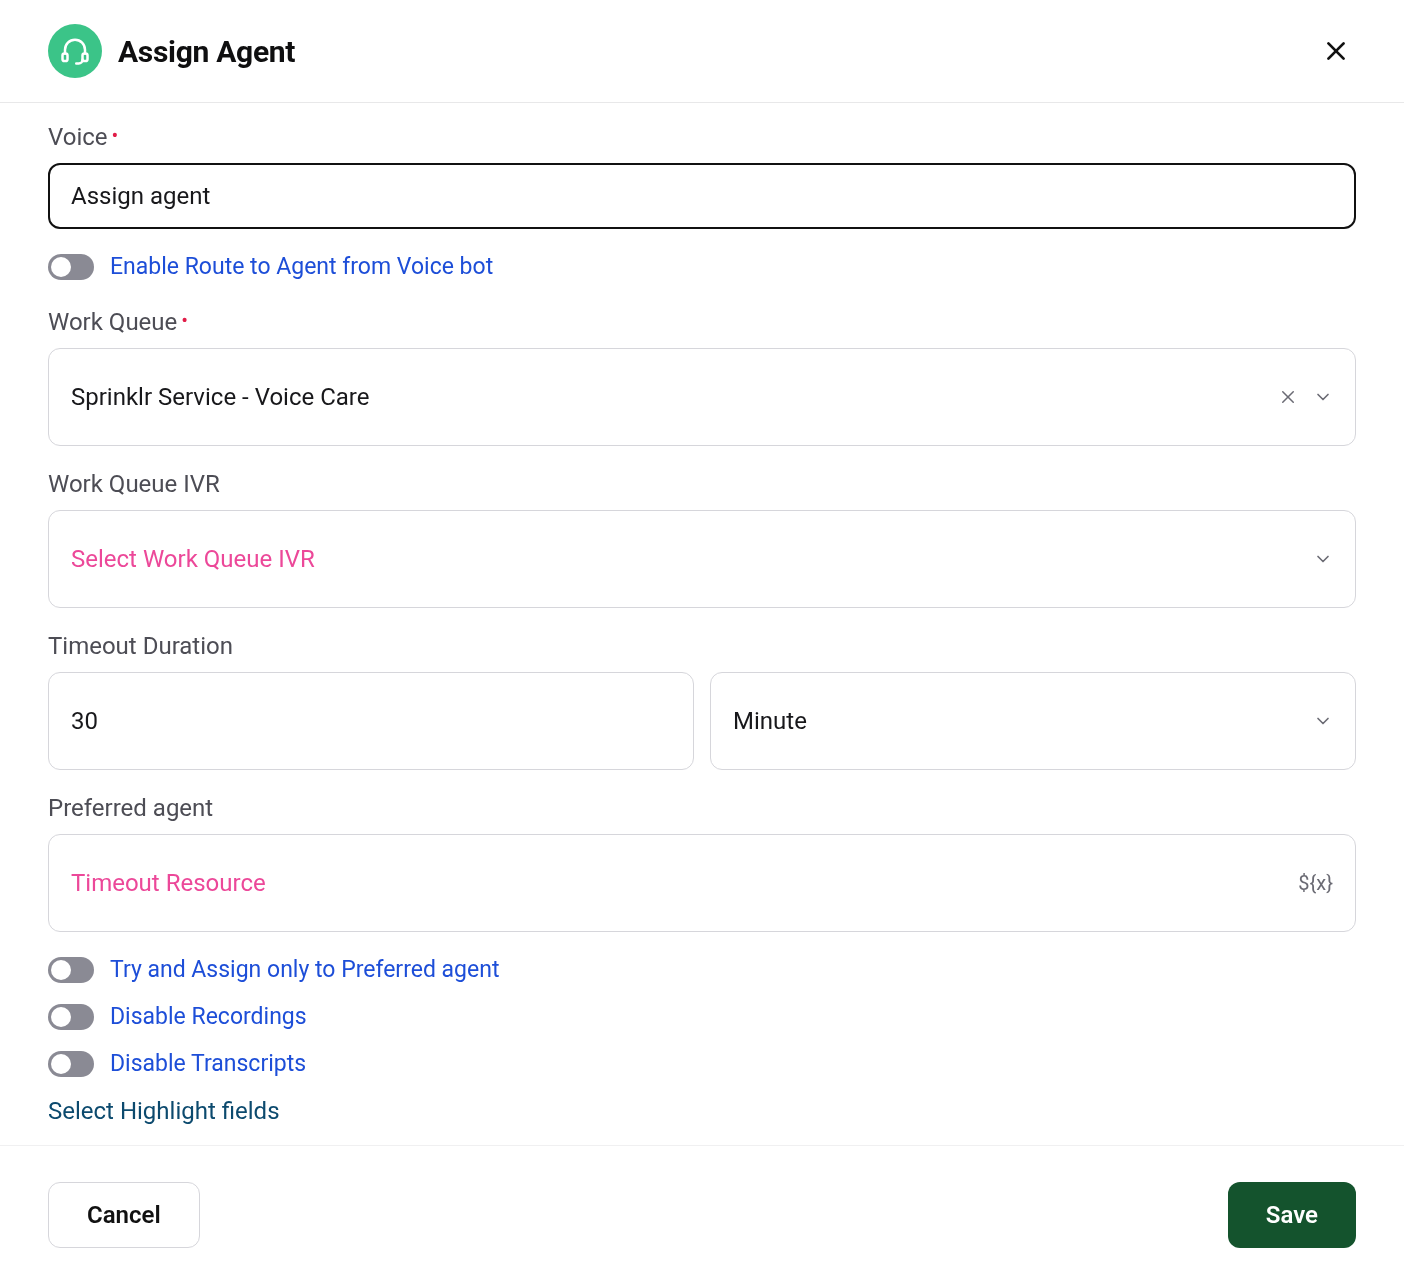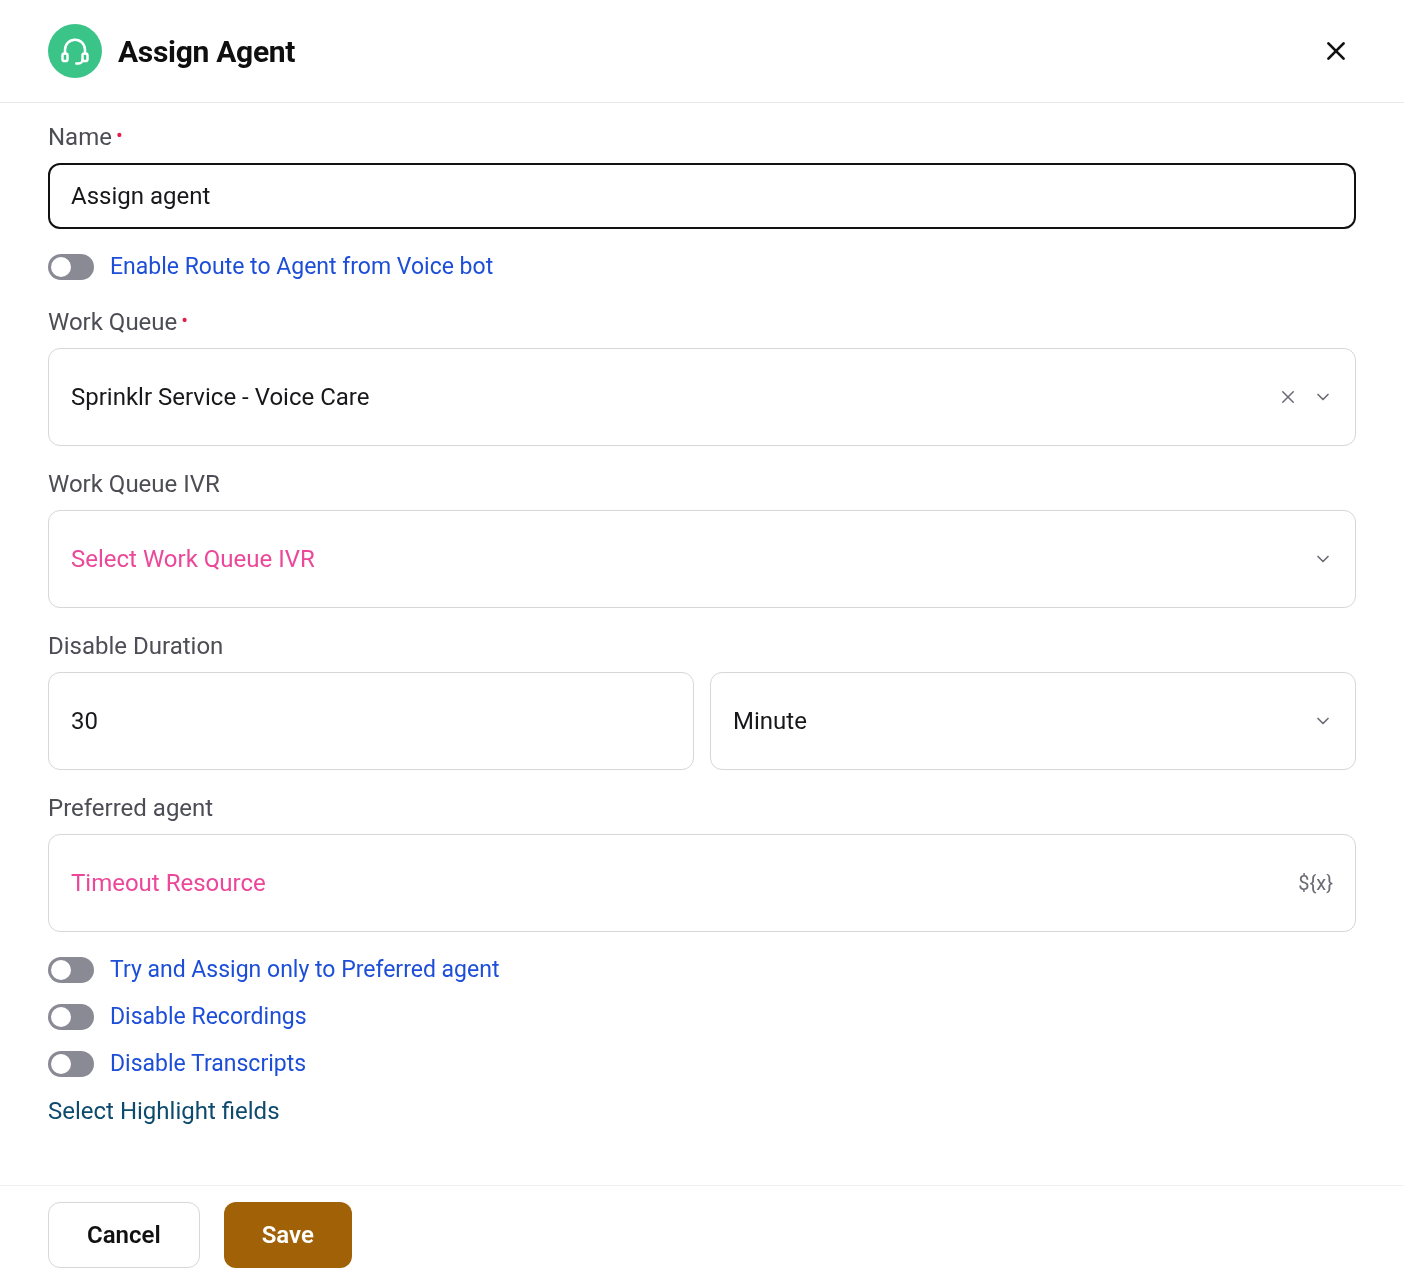"Name" span { text: Name -> Voice }
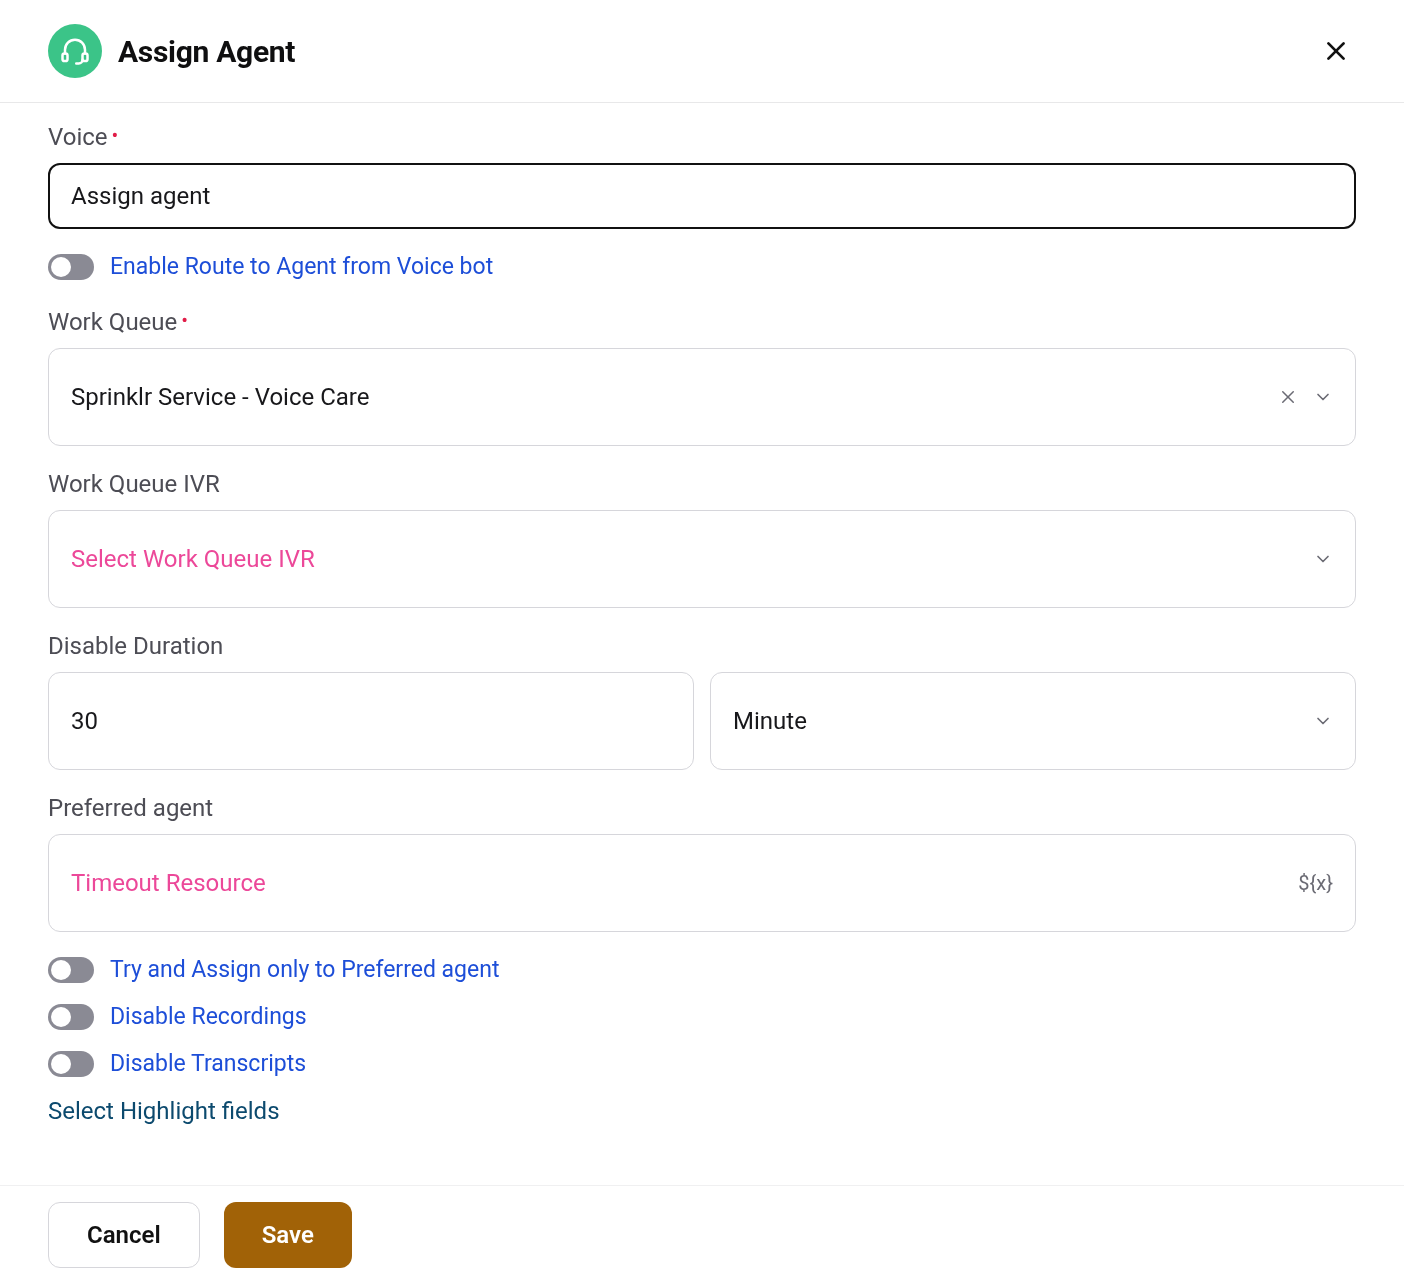"Disable Duration" div.label { text: Disable -> Timeout }
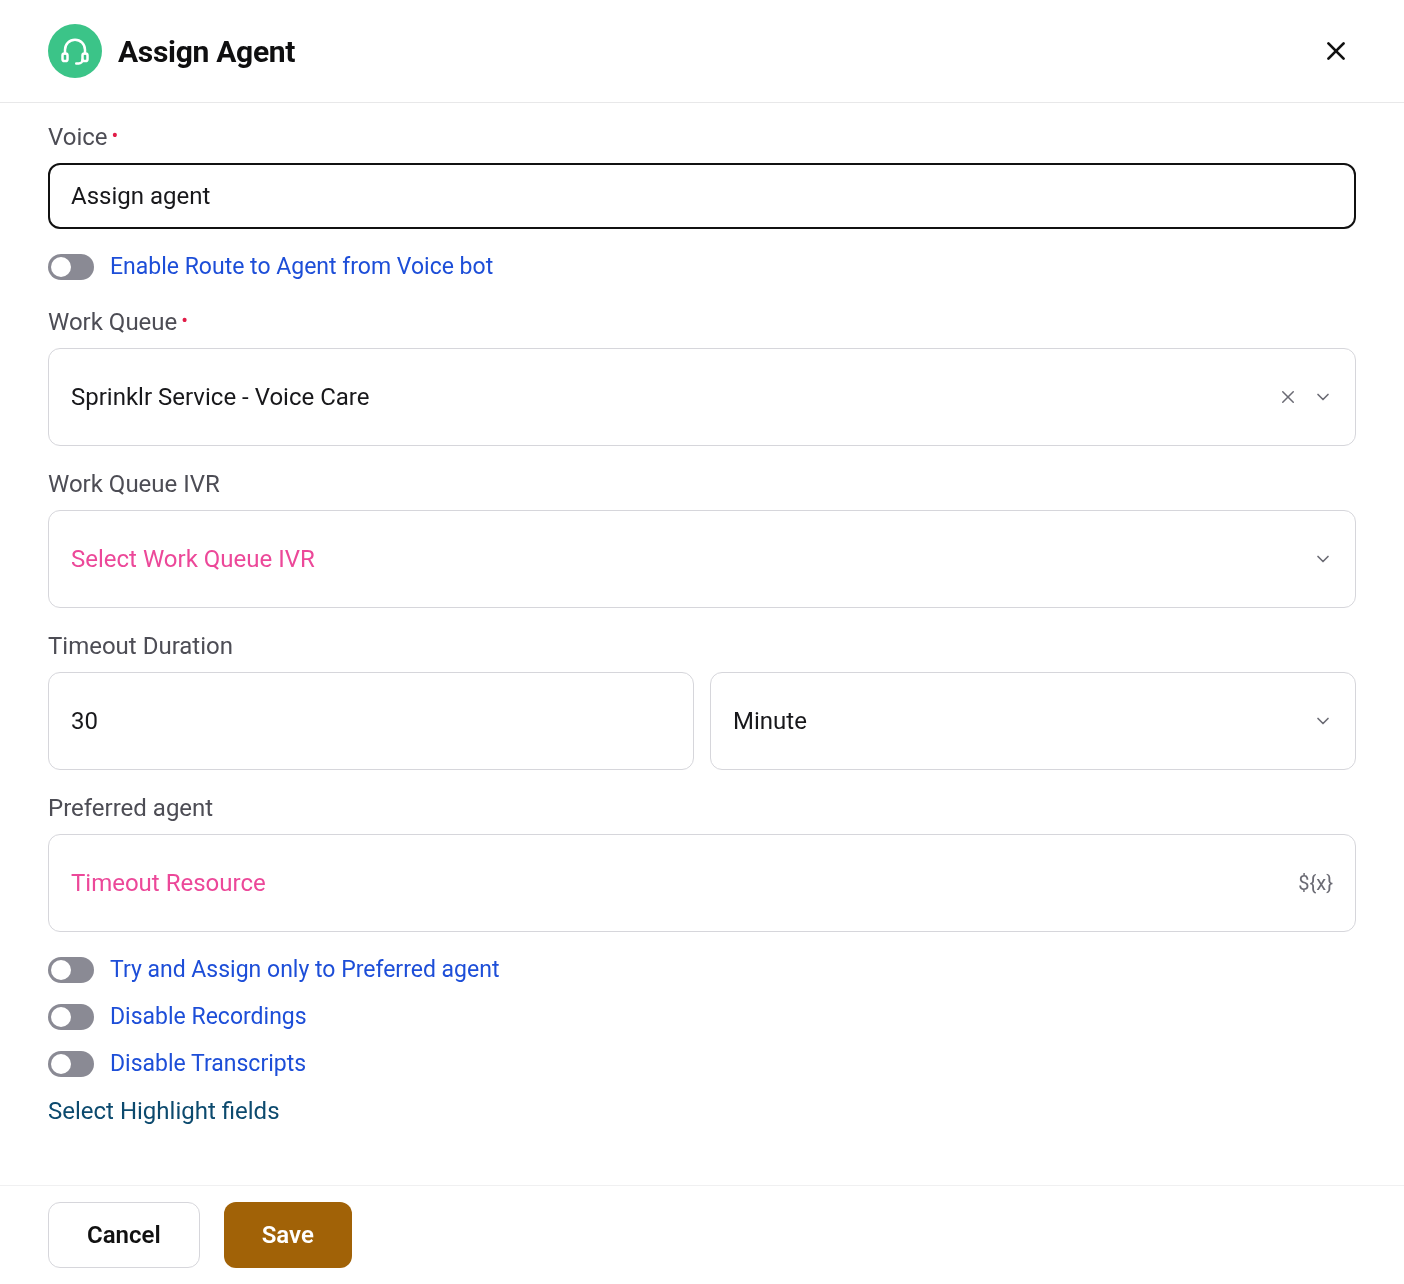"Cancel" .footer { gap: 24px -> 13px; justify-content: flex-start -> space-between; padding: 16px 48px -> 36px 48px }
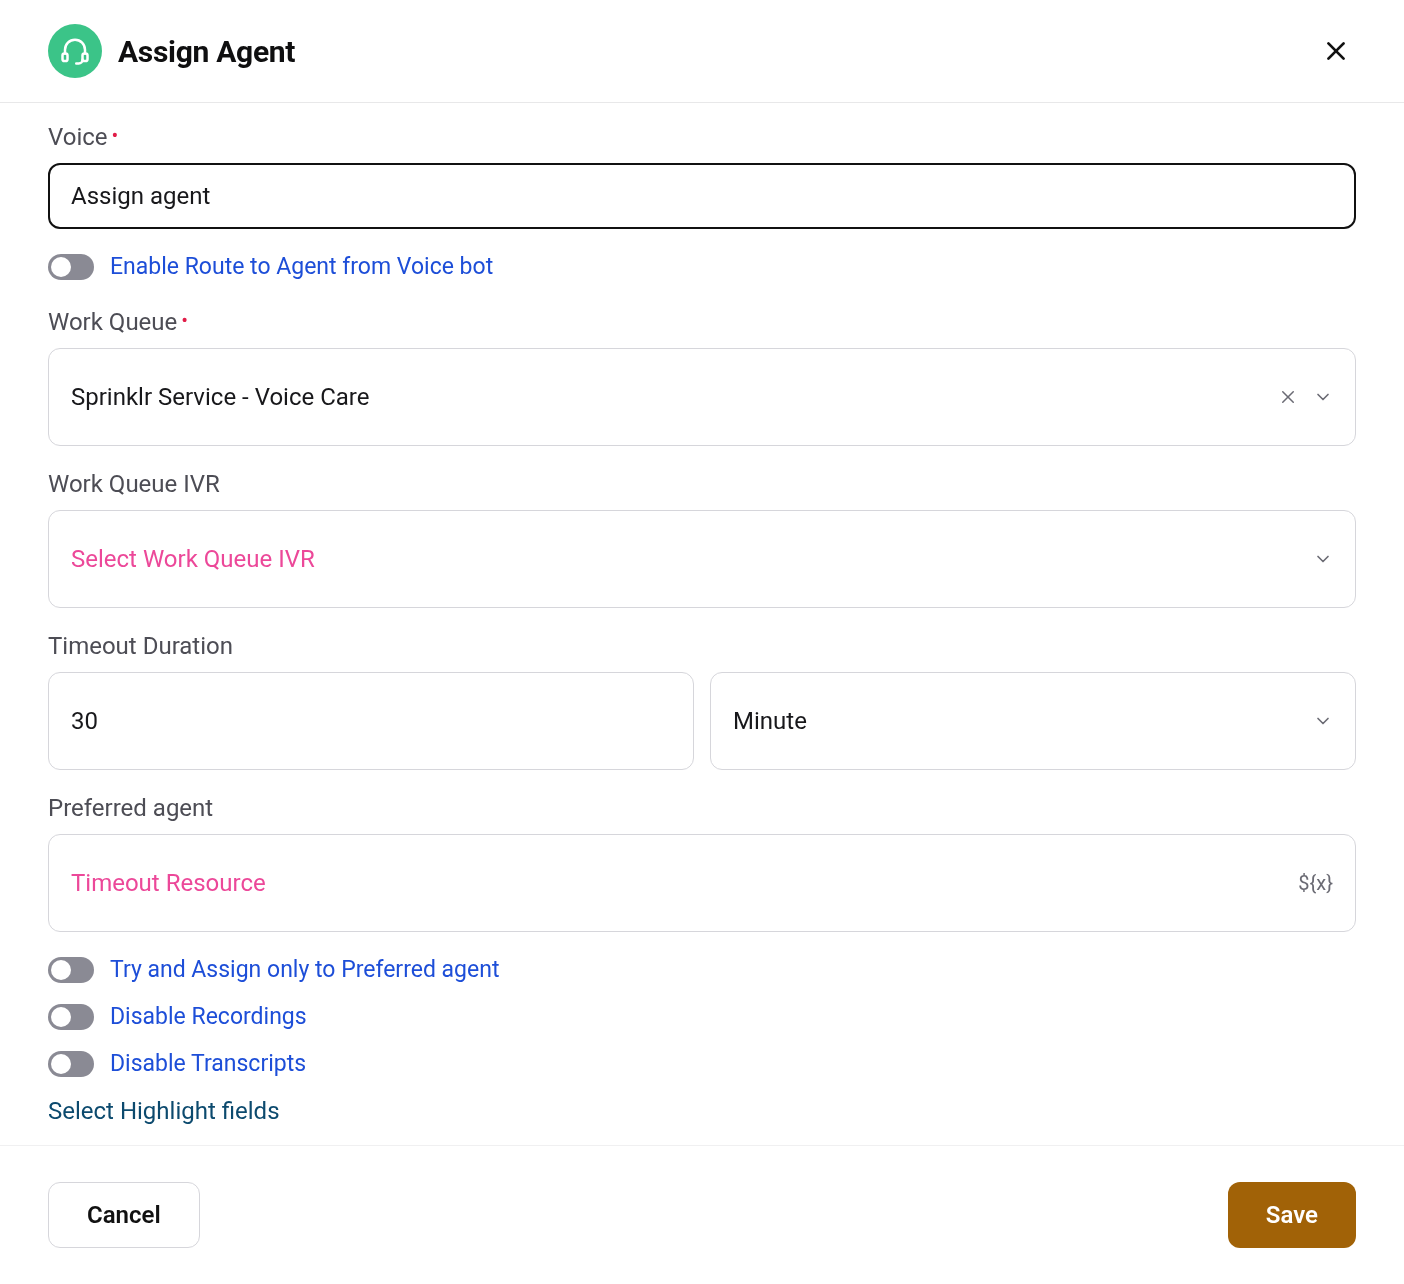"Save" .btn-save { background: #a16207 -> #14532d }
